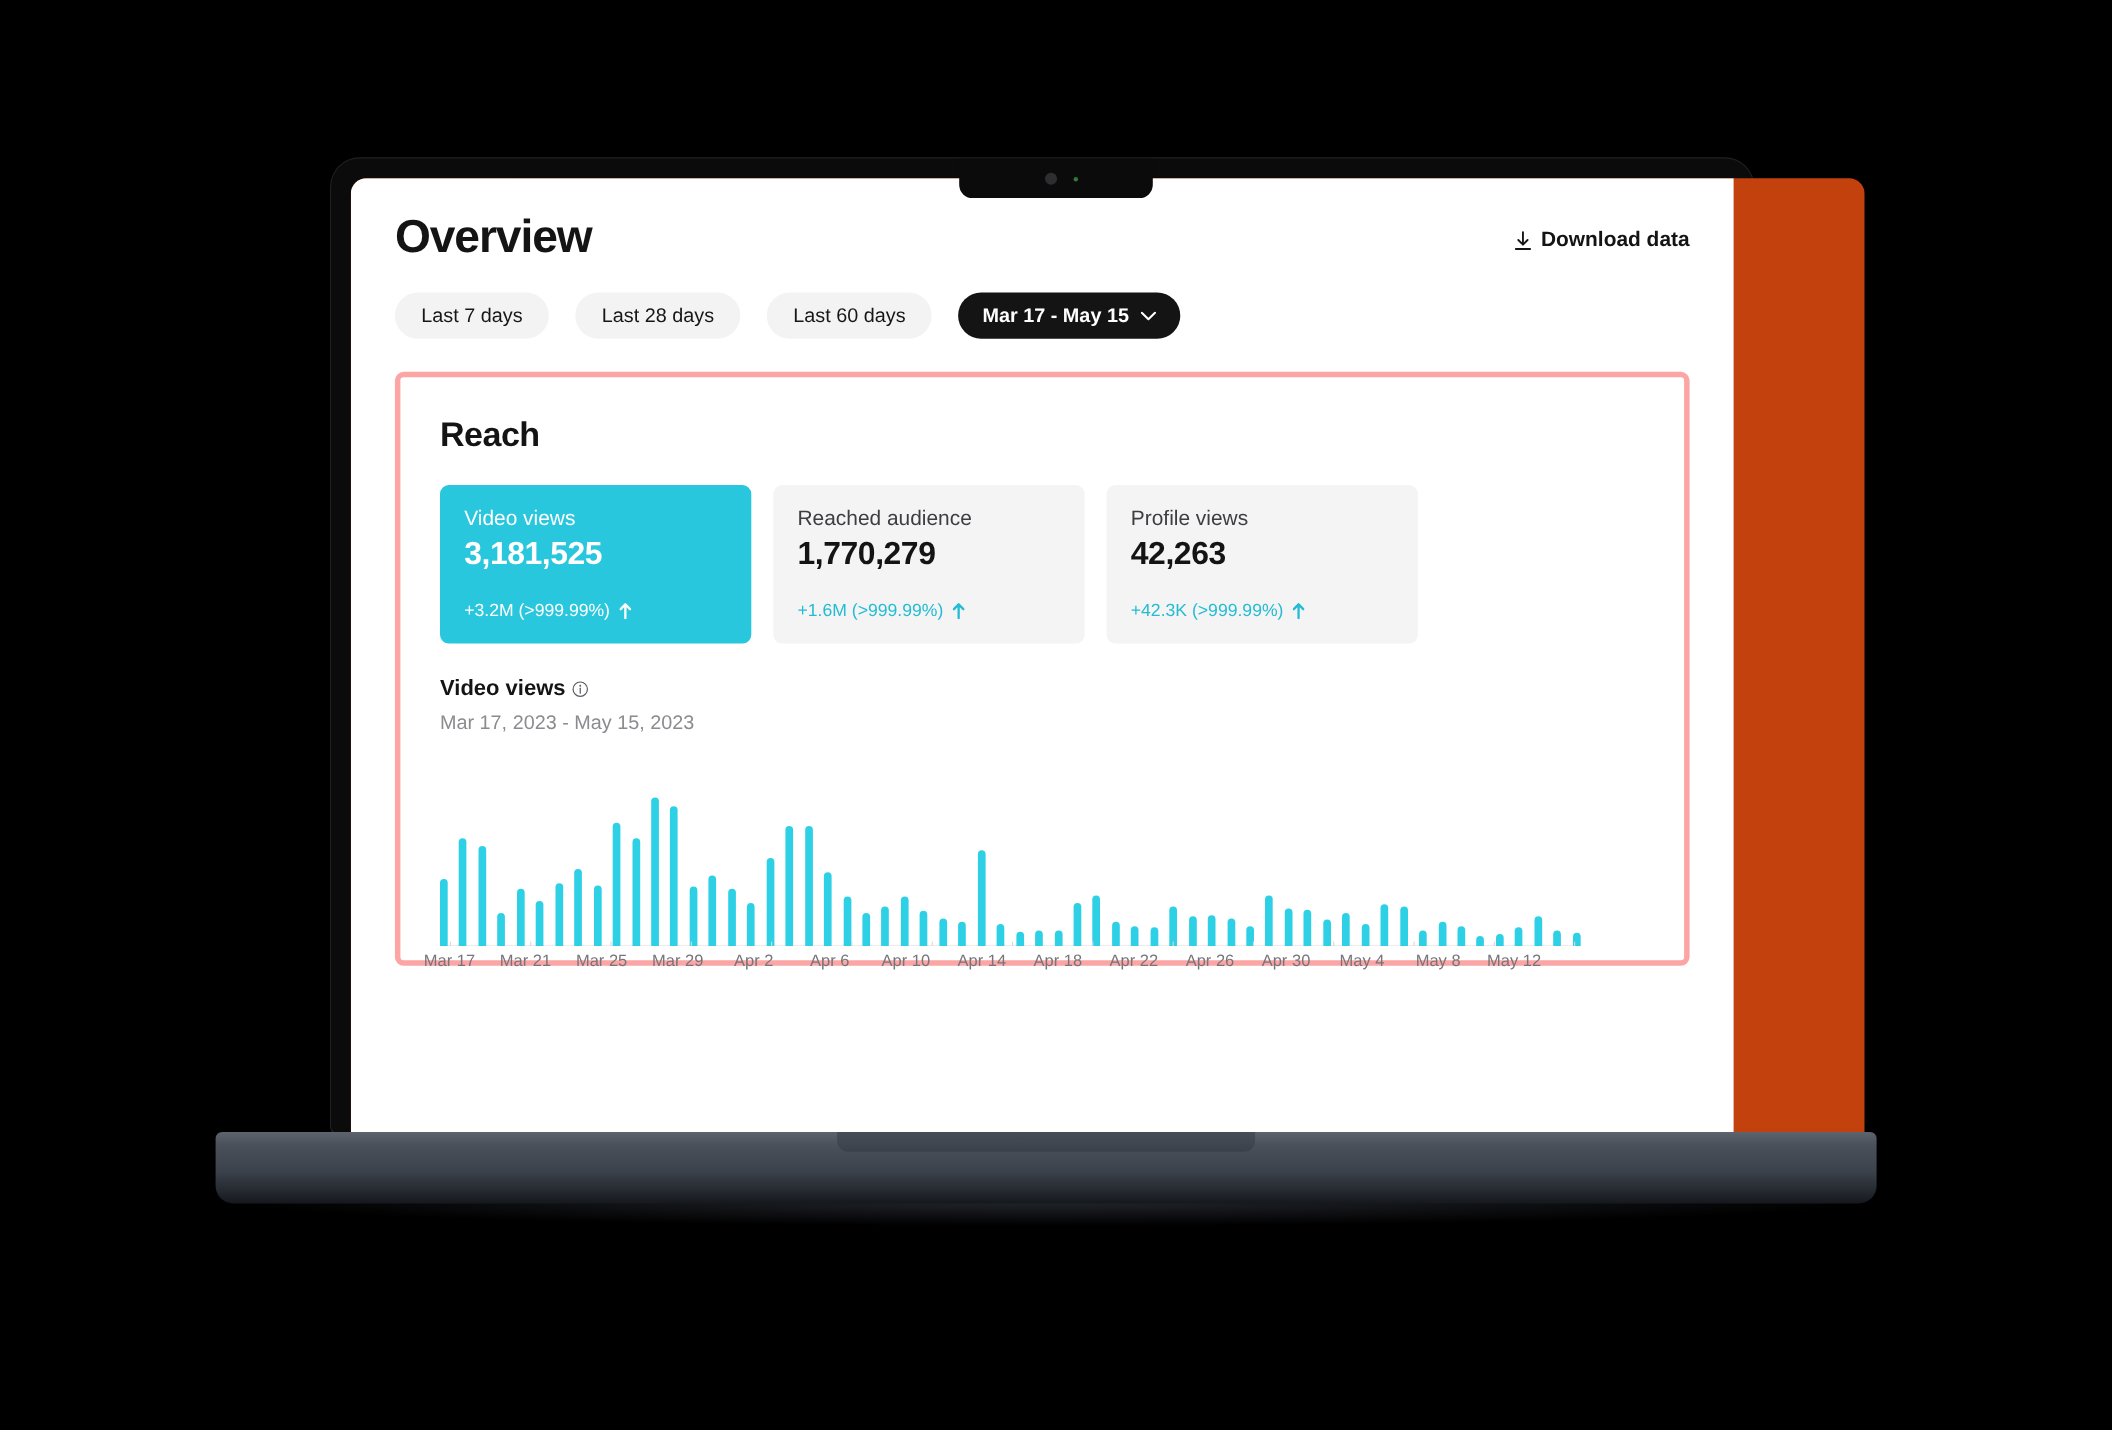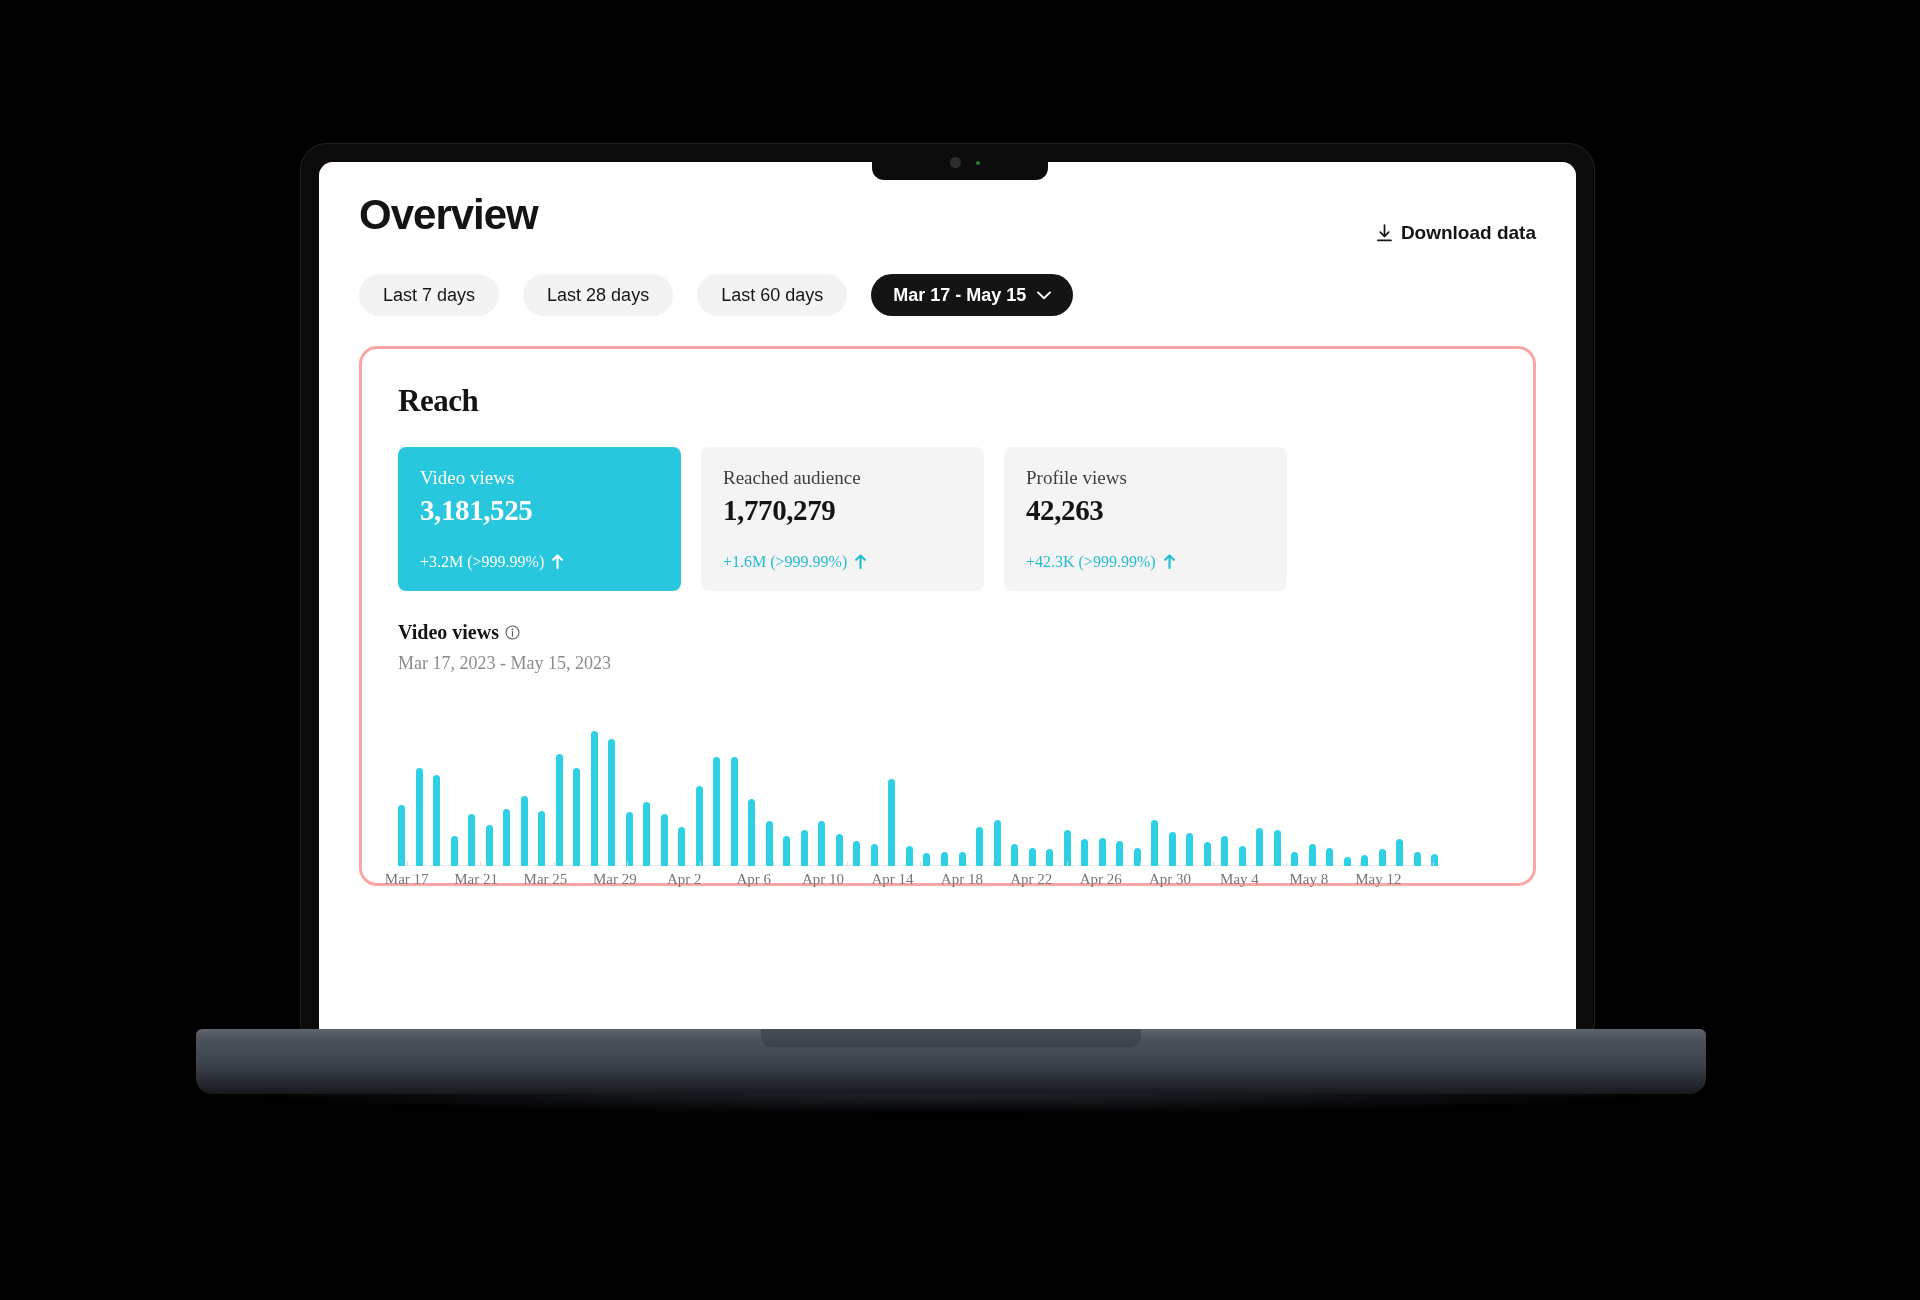"Overview" #lid-inner { width: 1257px -> 1376px }
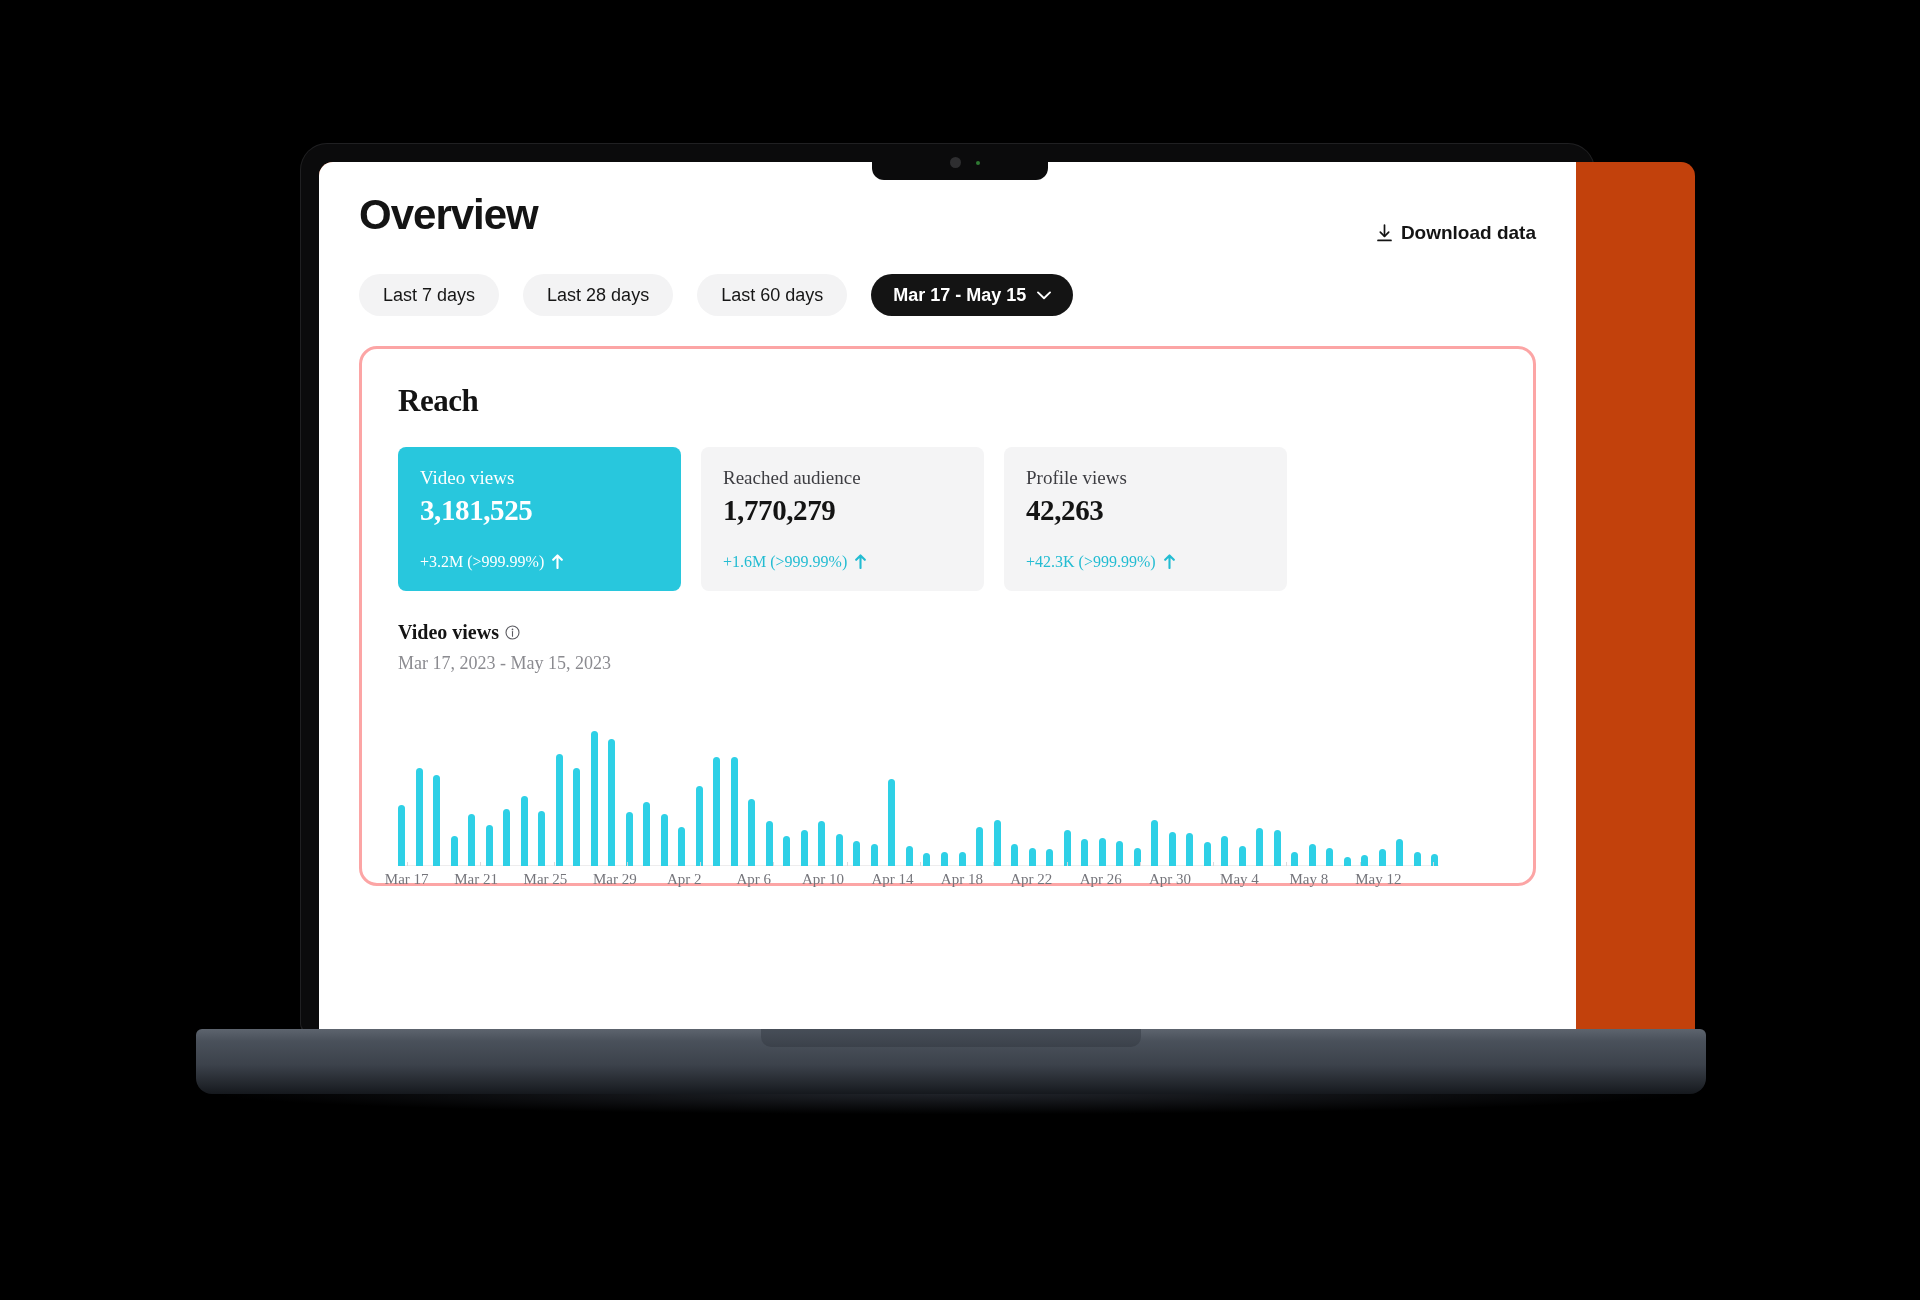"Download data" .download { margin-top: 28px -> 14px }
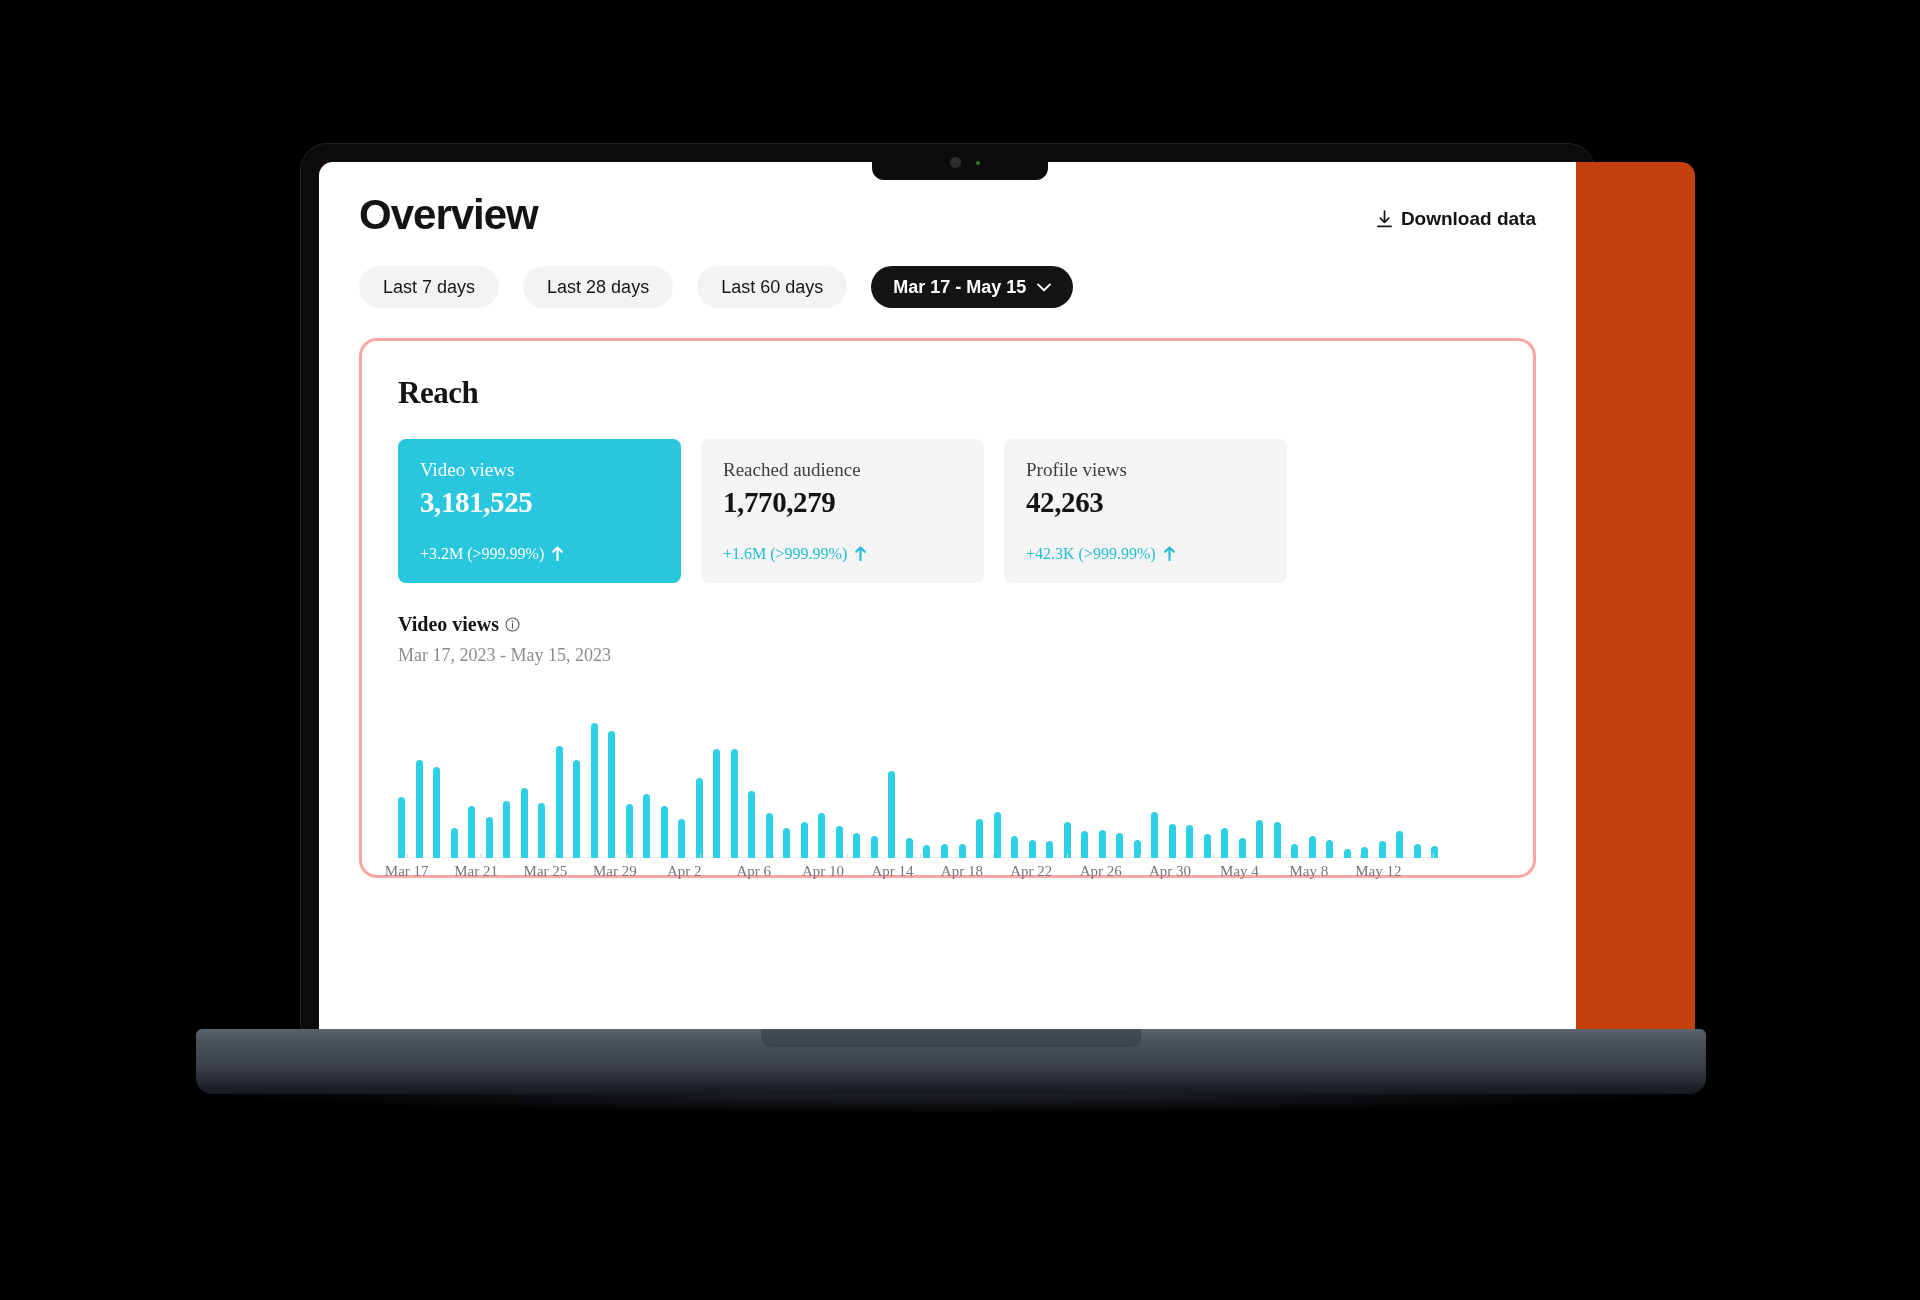"Reach" .card-panel { border: 3px solid #fca5a5 -> 5px solid #fca5a5; border-radius: 18px -> 8px; font-family: Liberation Serif, serif -> none }
